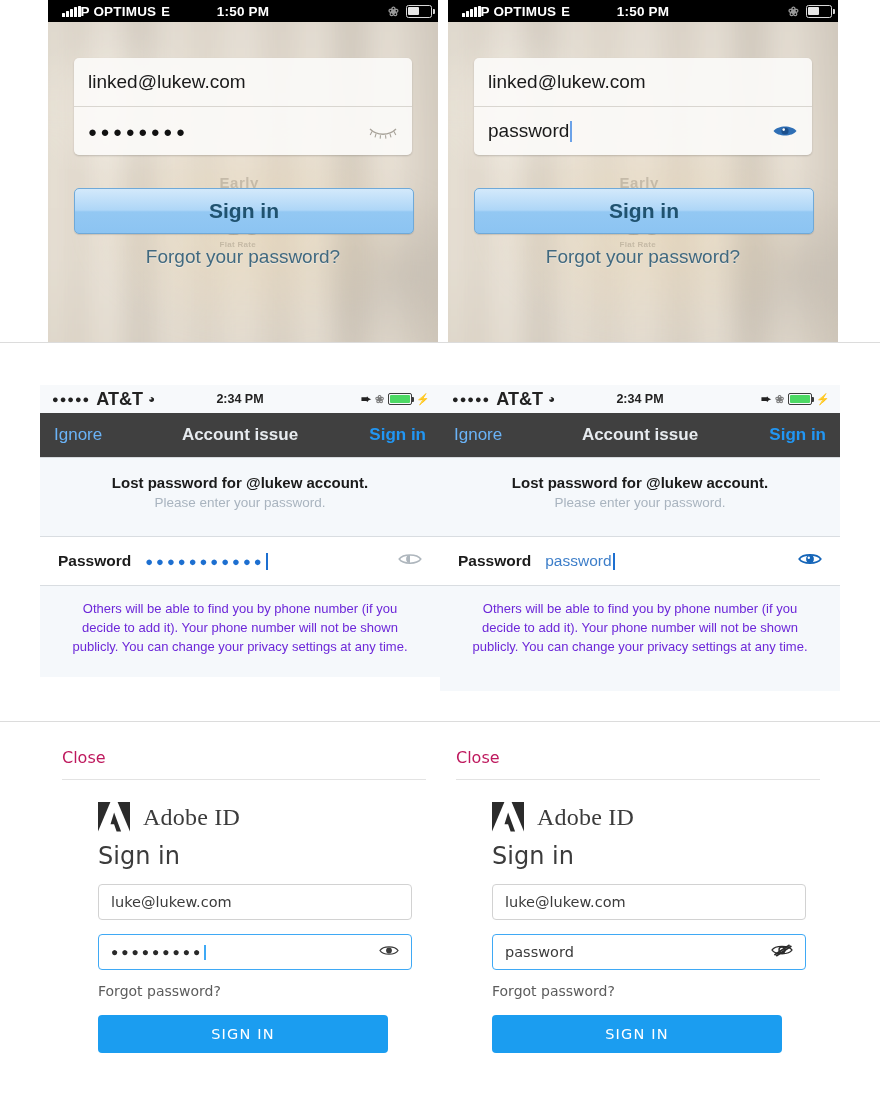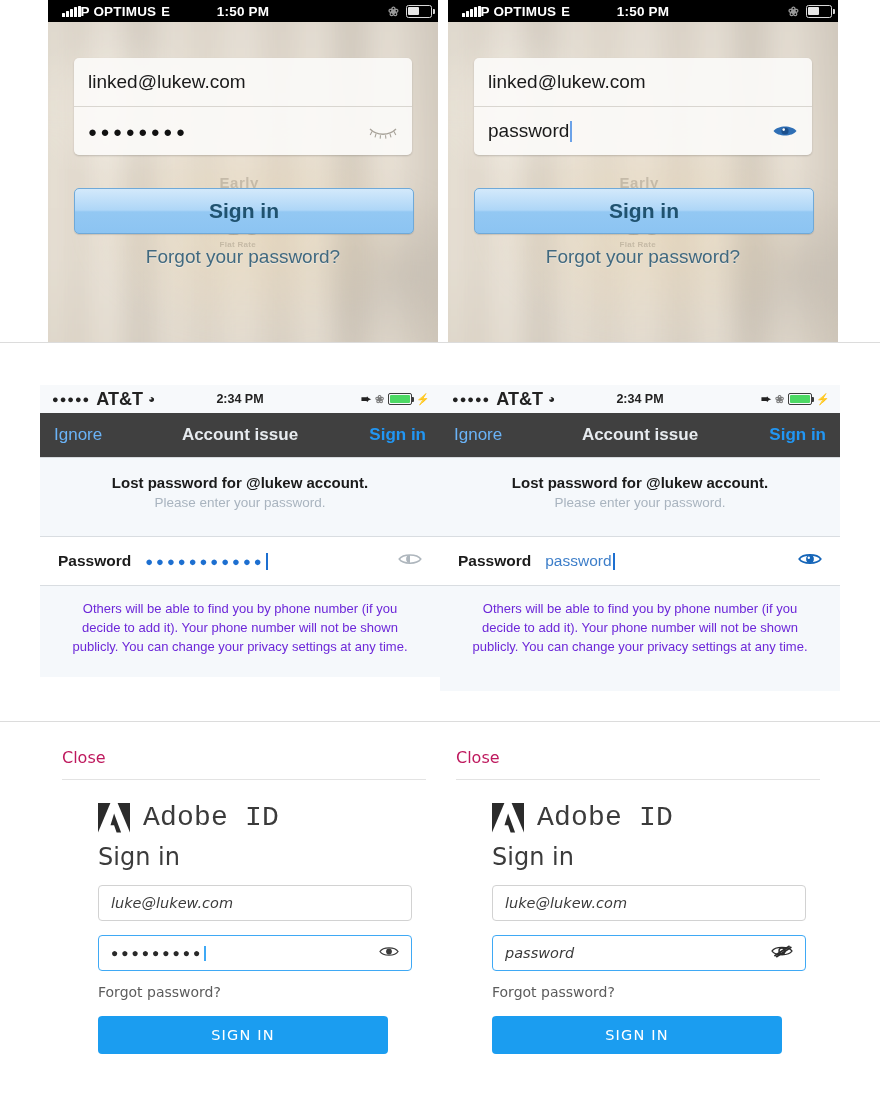"Adobe ID" .ad-name { font-family: Liberation Mono, monospace -> Liberation Serif, serif; font-size: 28px -> 24px }
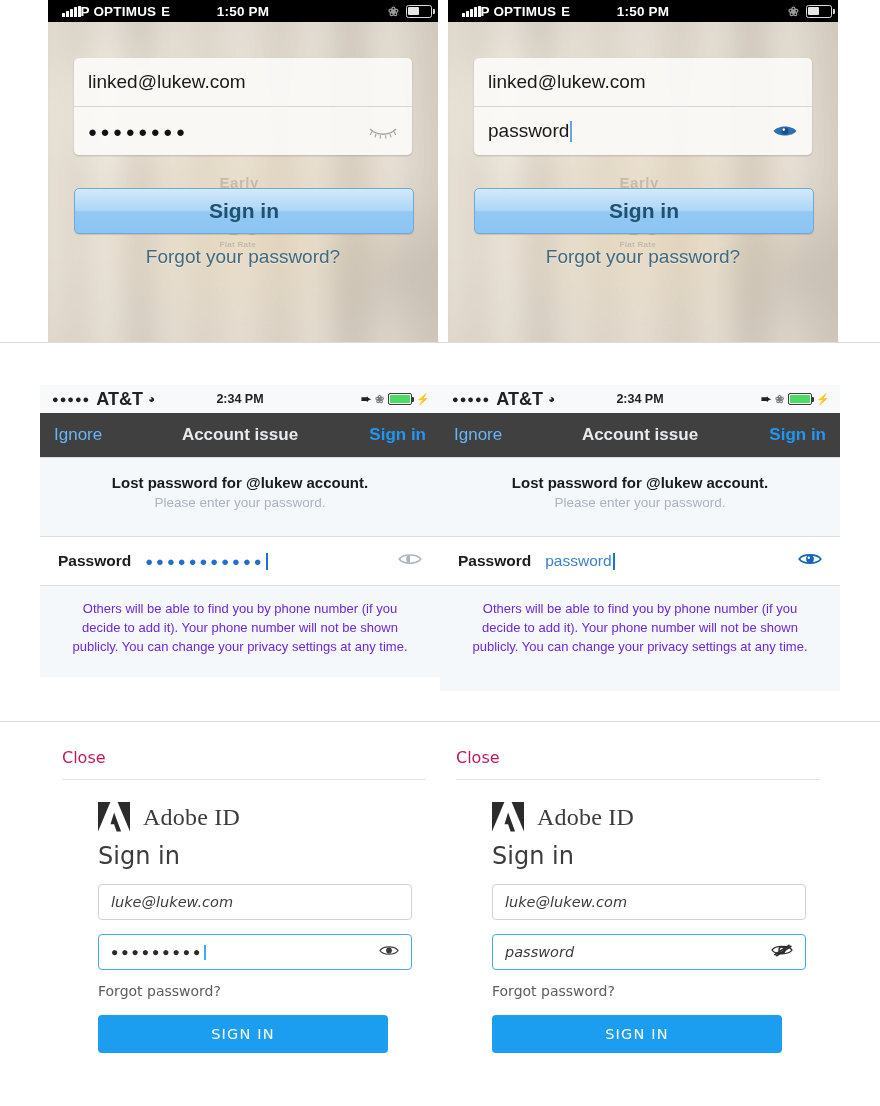"luke@lukew.com" .ad-field { font-style: italic -> none }
